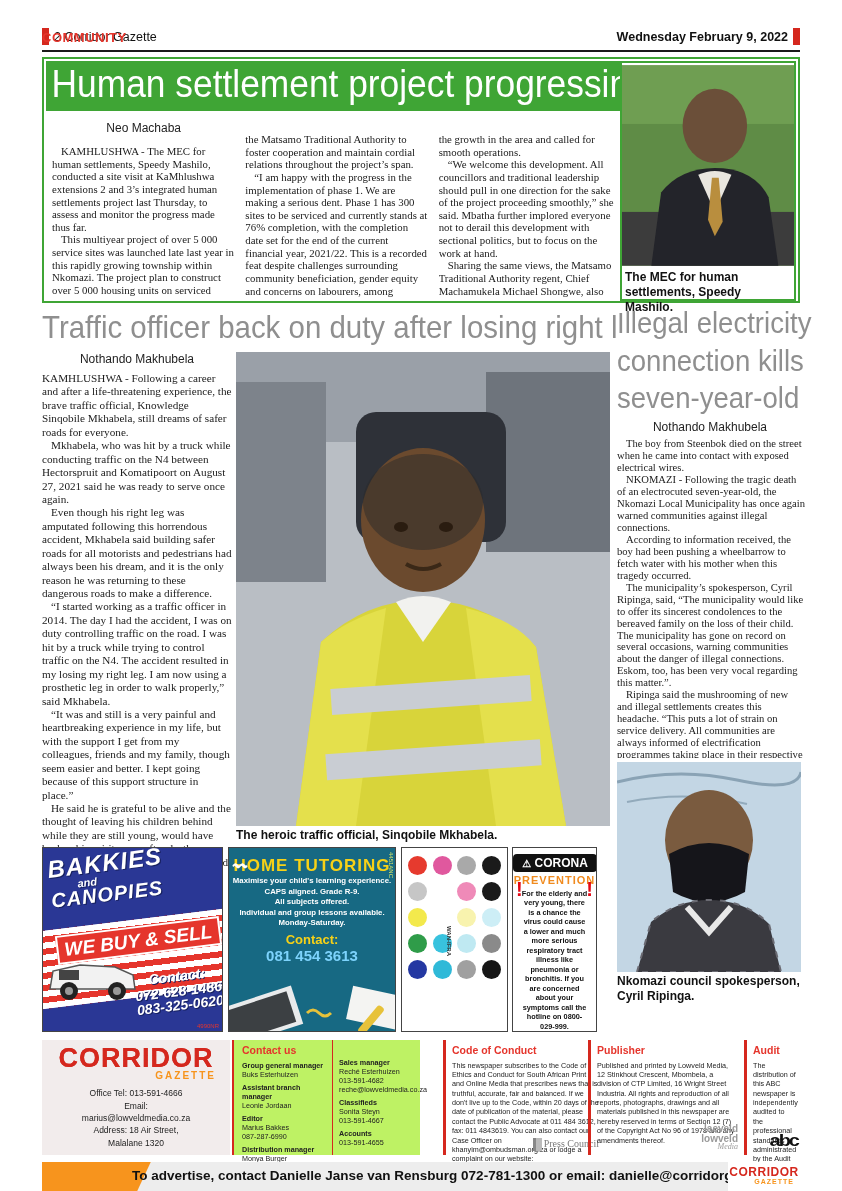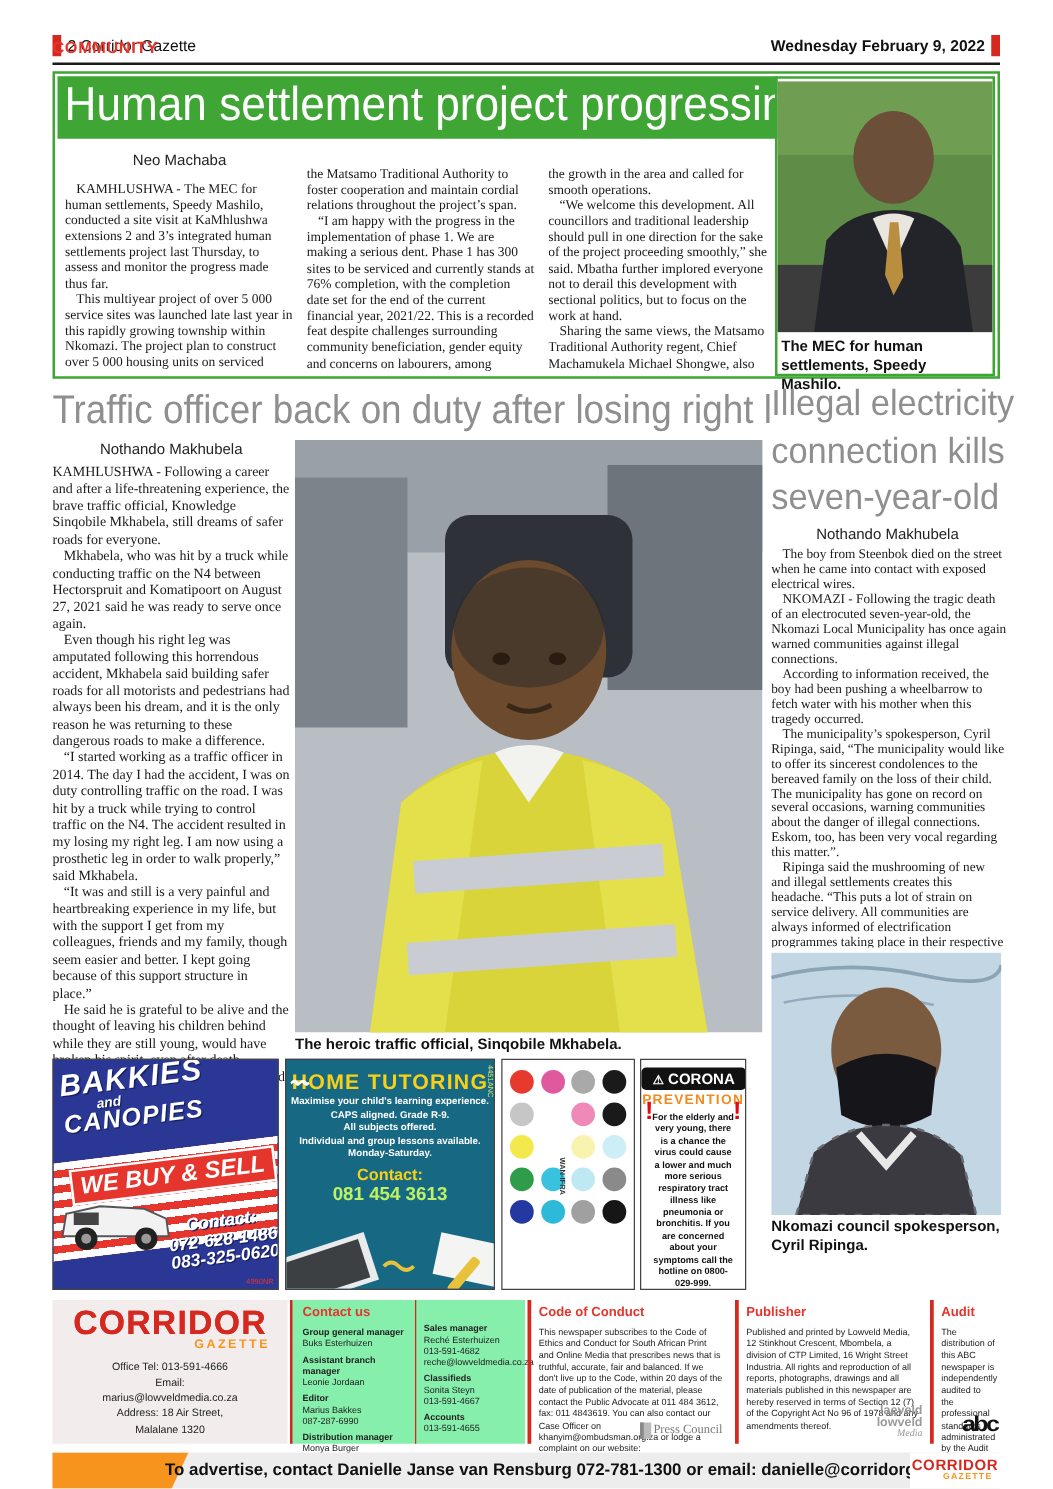"081 454 3613" .tut-phone { color: #bef264 -> #7dd3fc }
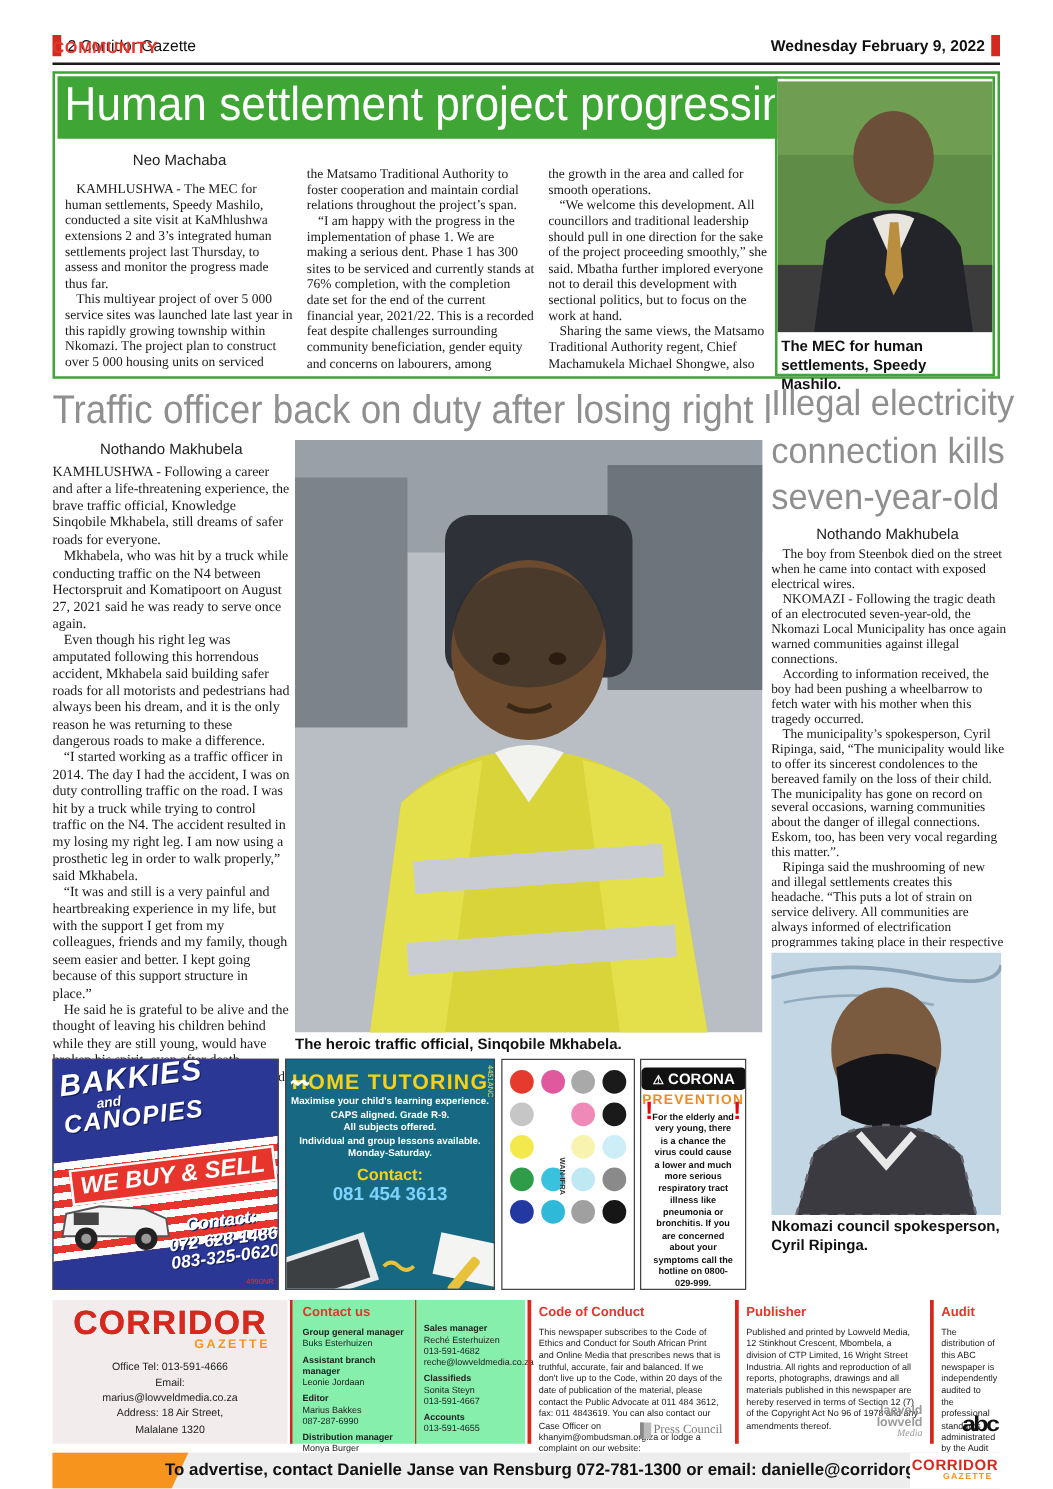"Contact us" .f-panel { background: #86efac -> #bef264 }
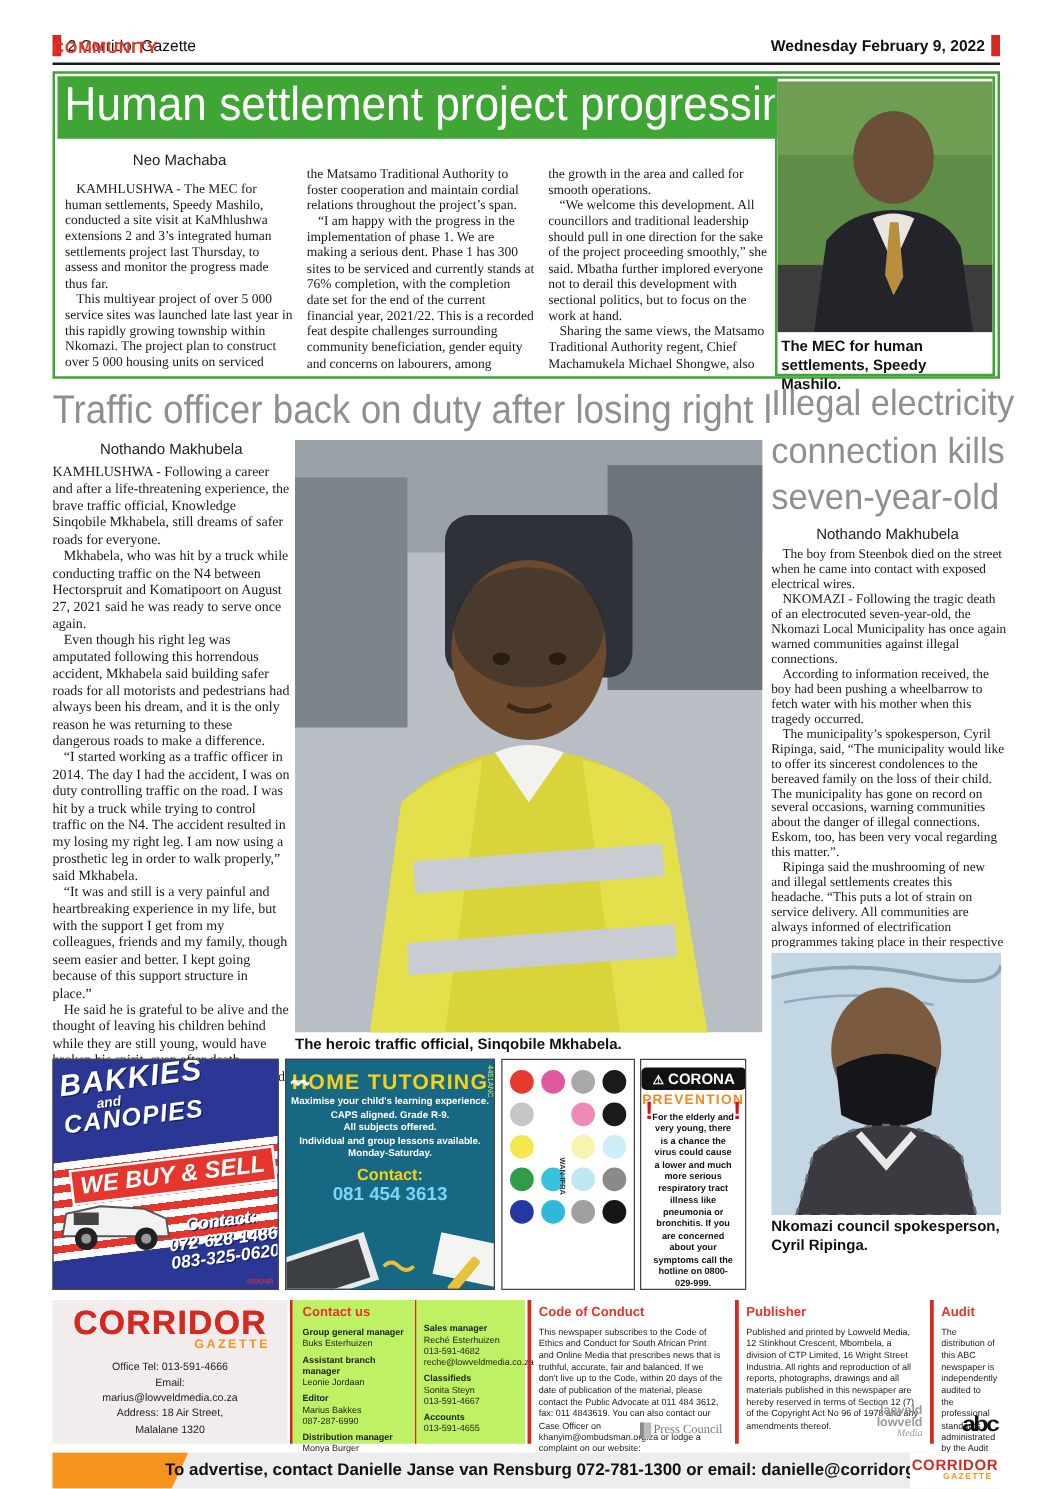"Code of Conduct" .f-code { left: 380px -> 401px }
